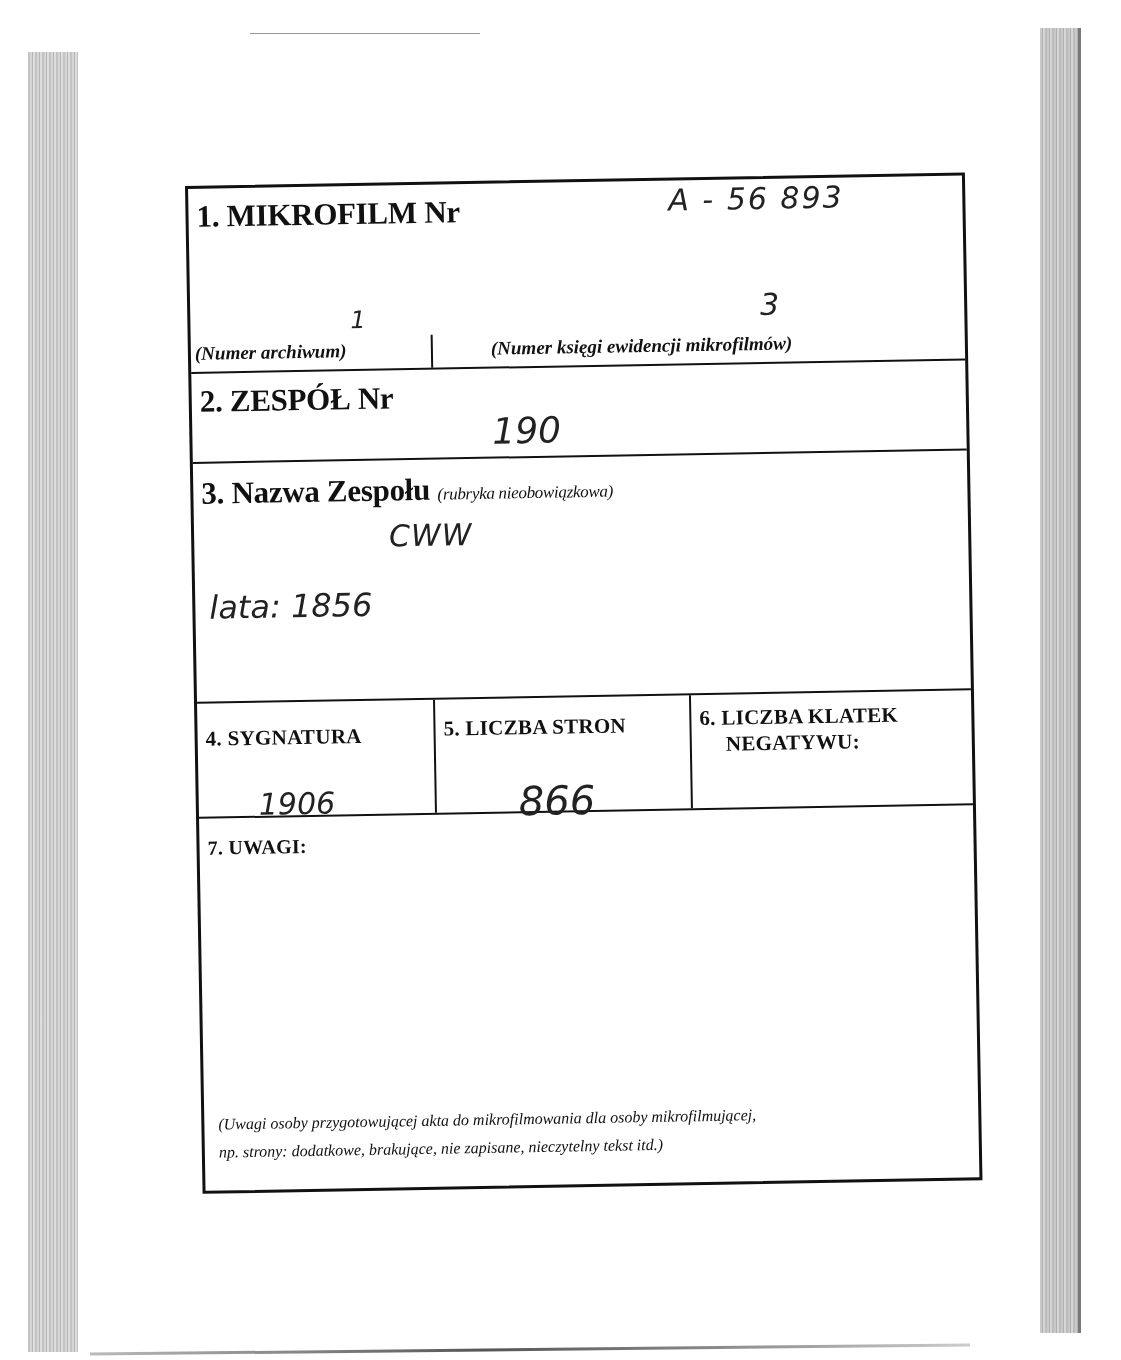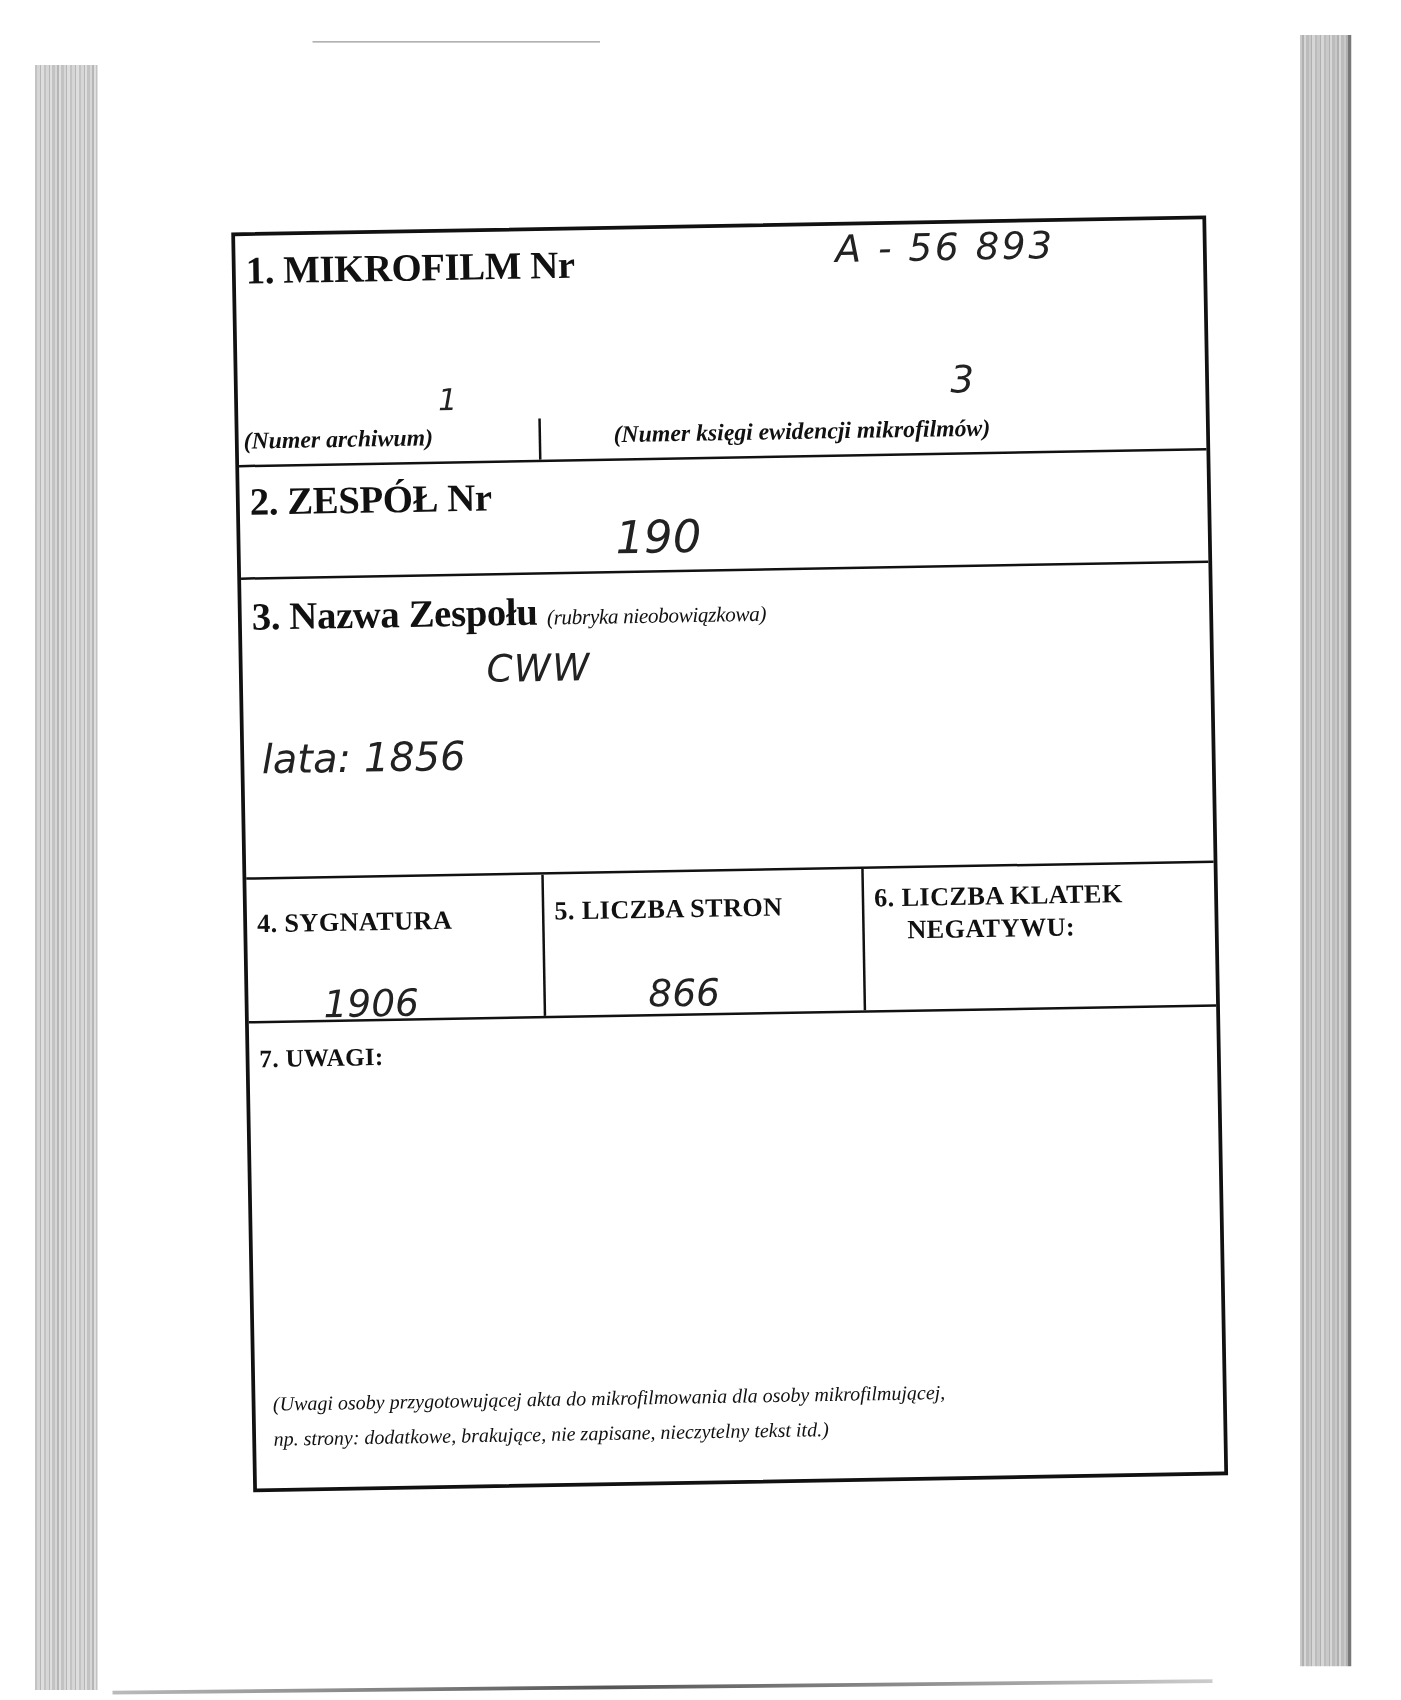"866" div.hand { font-size: 30px -> 40px }
